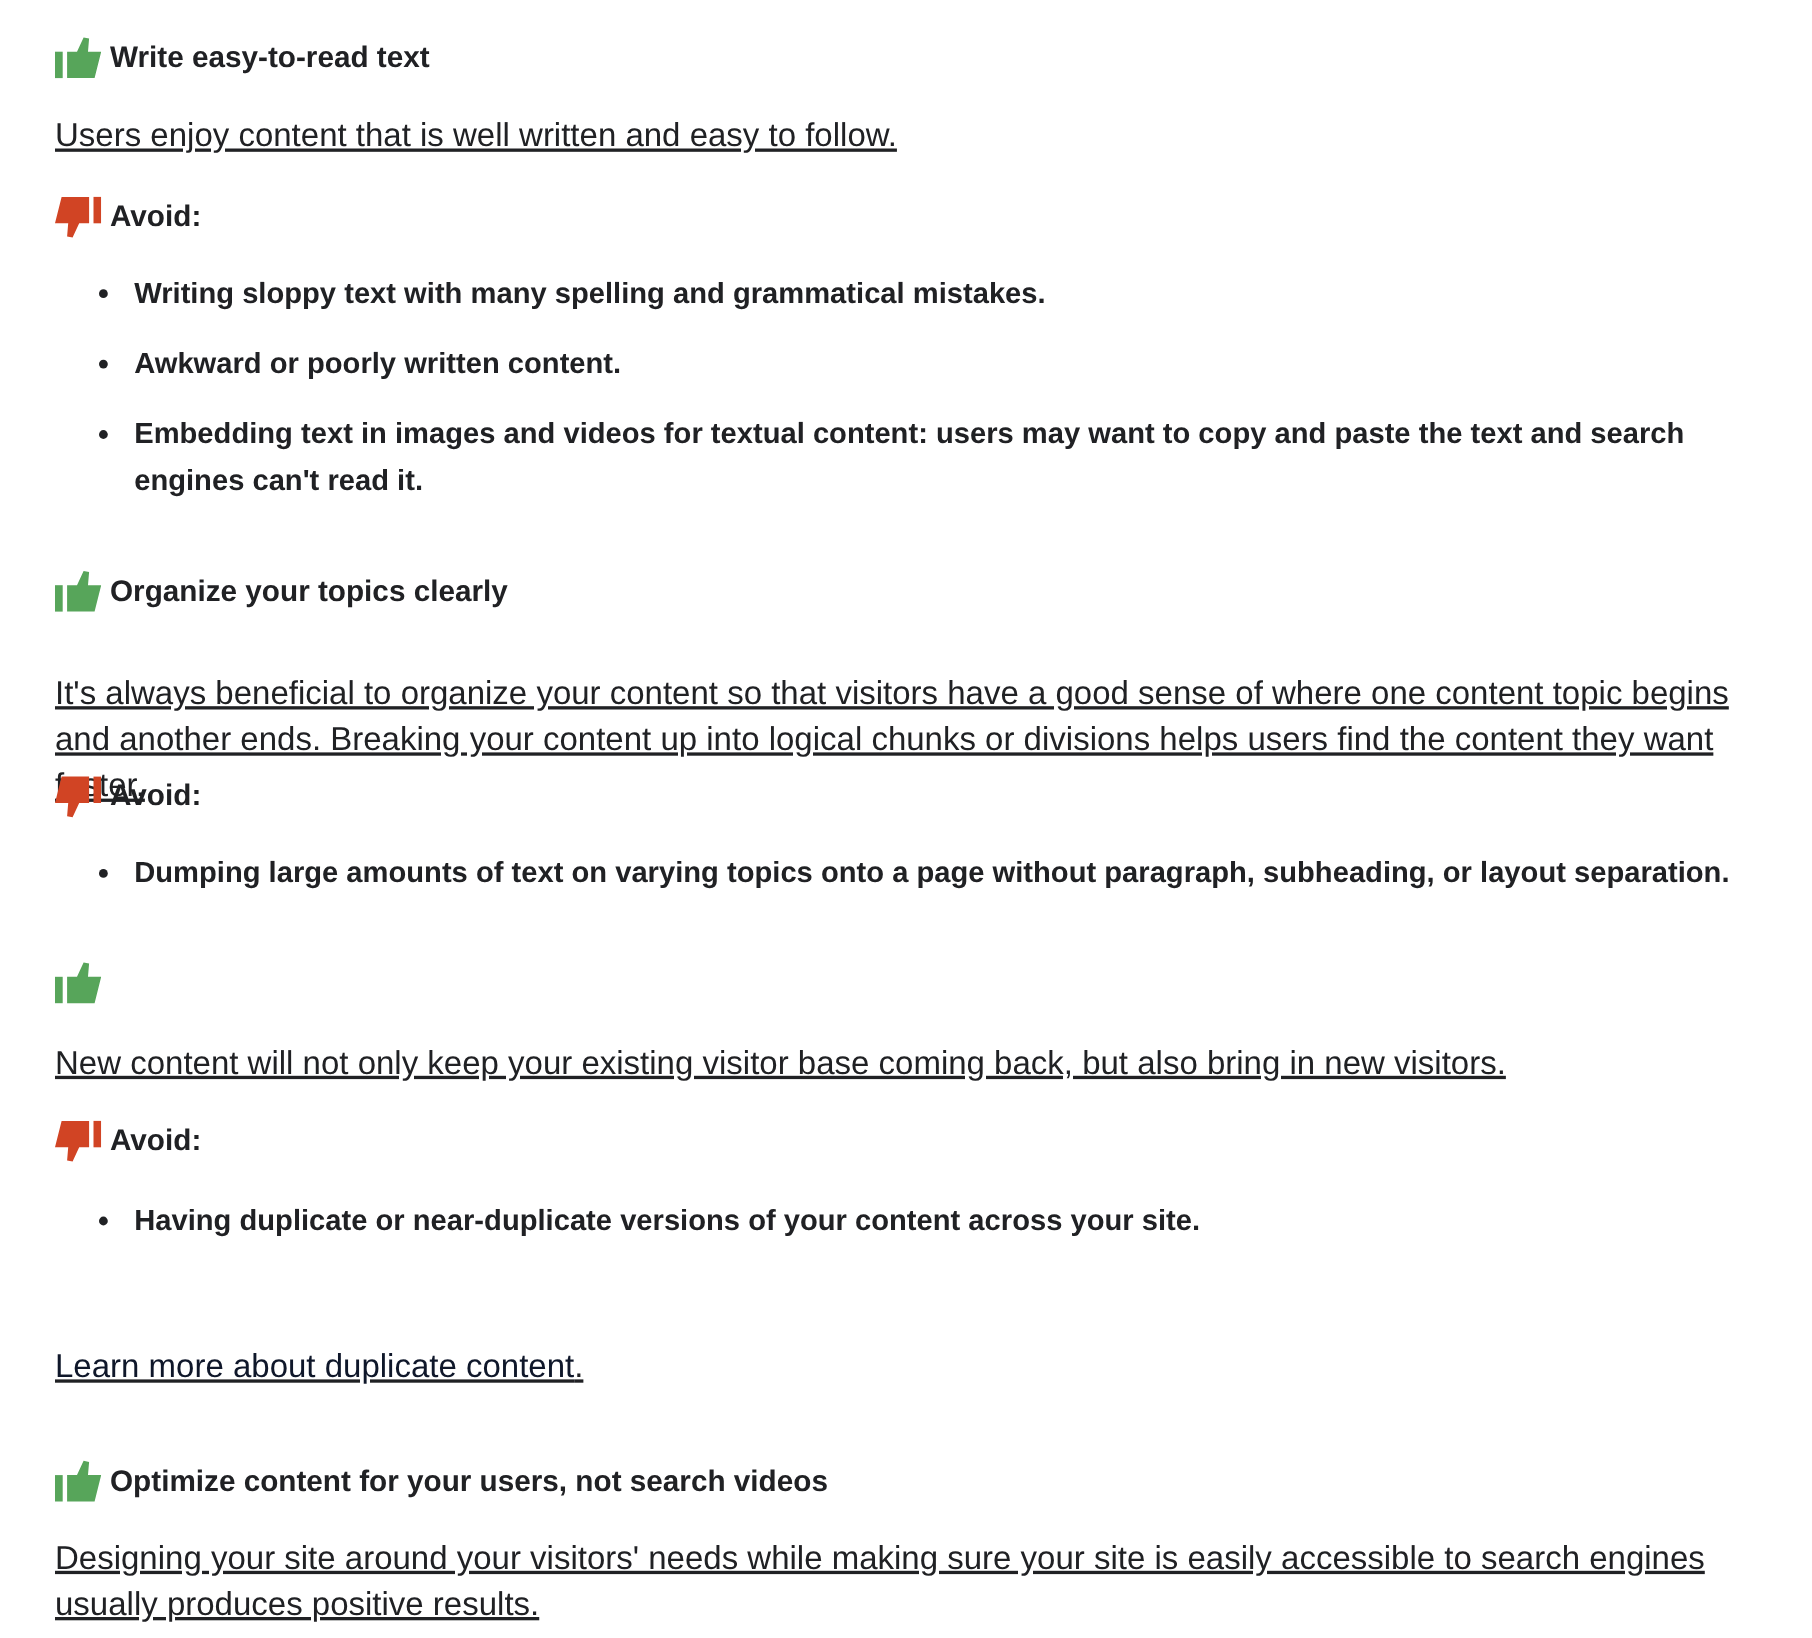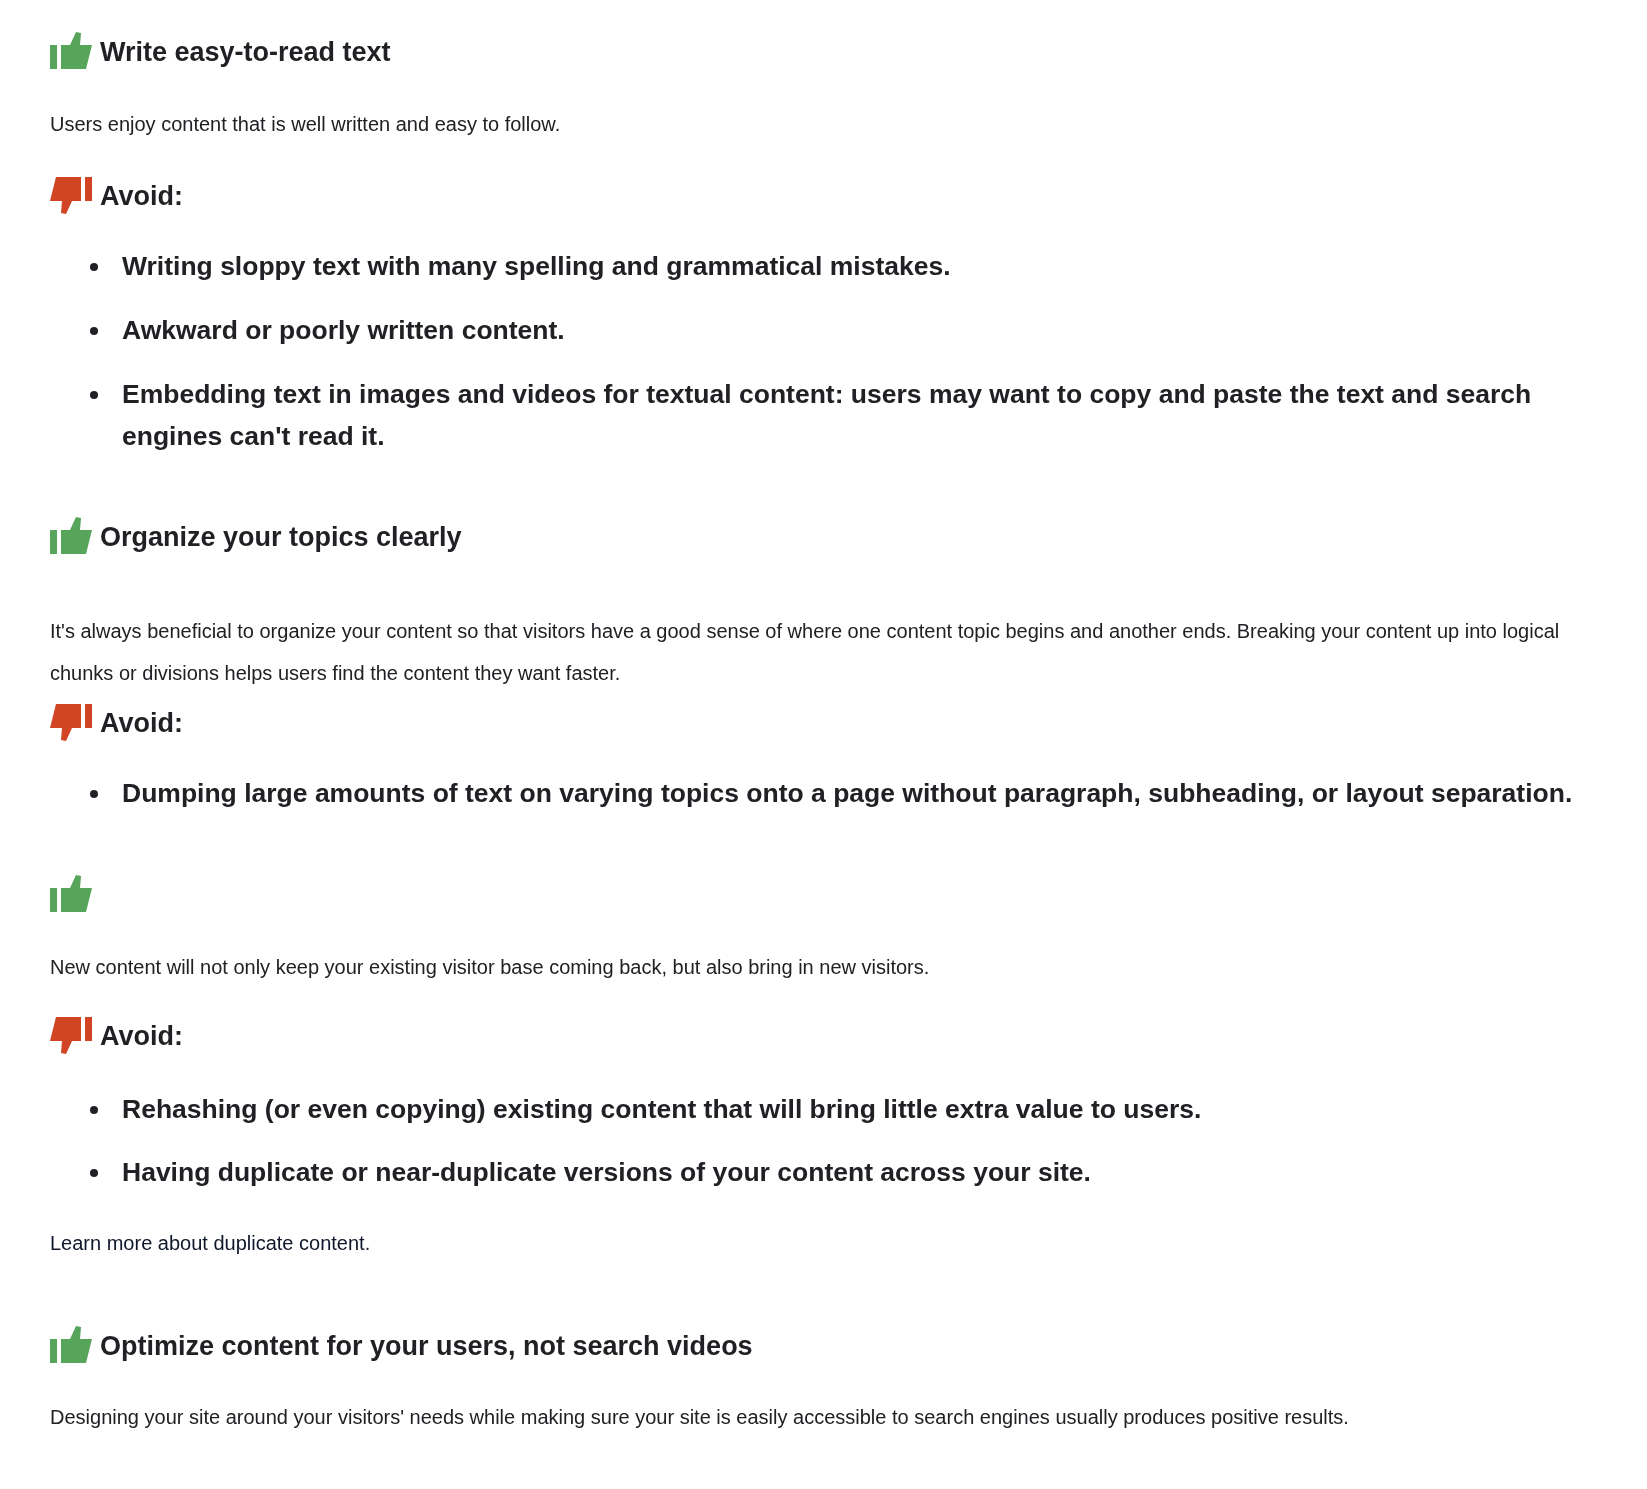"Write easy-to-read text" .heading { align-items: flex-start -> flex-end }
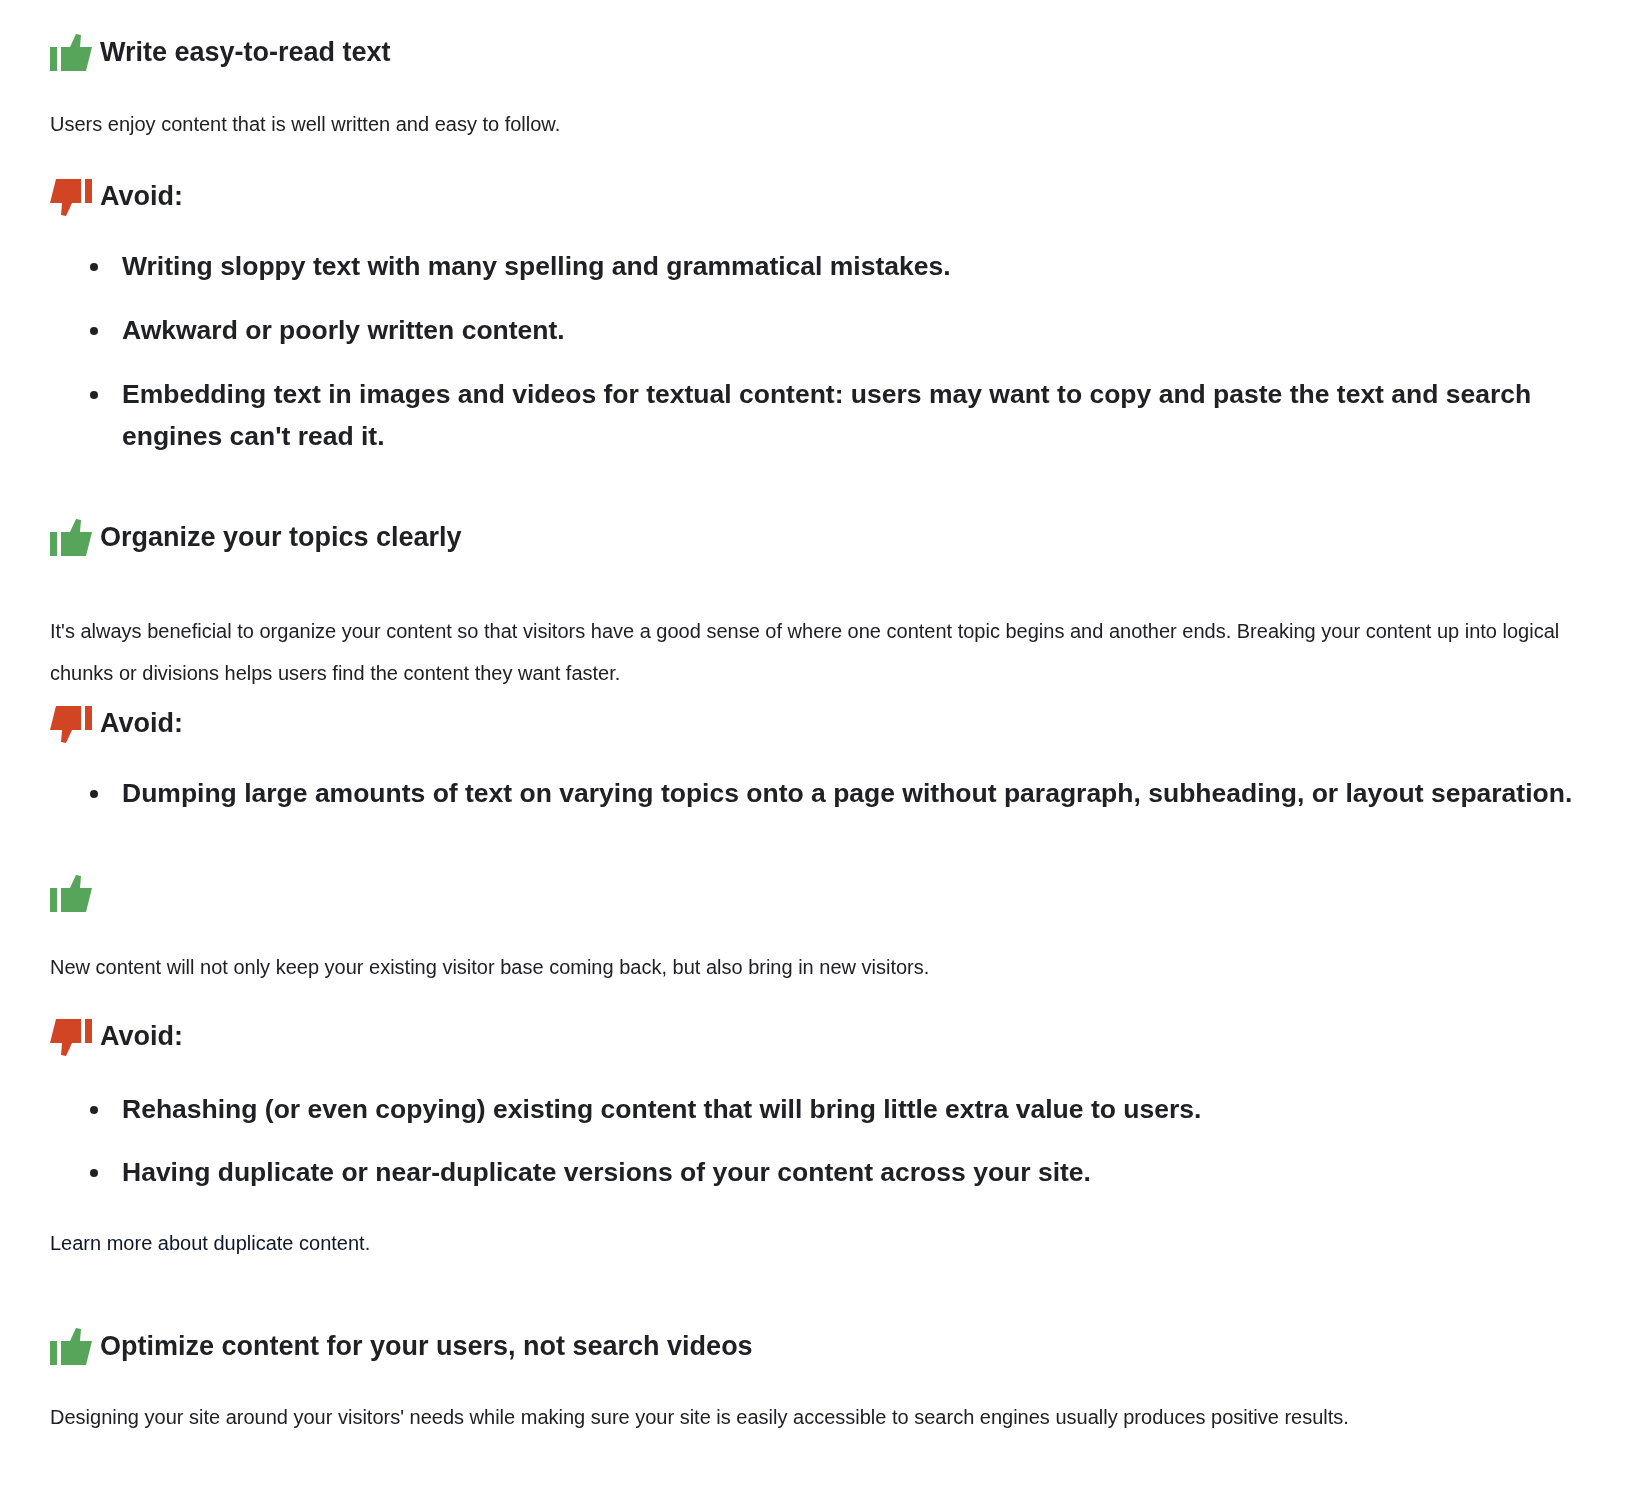"Users enjoy content that is" .para { font-size: 20px -> 30px; text-decoration: none -> underline }
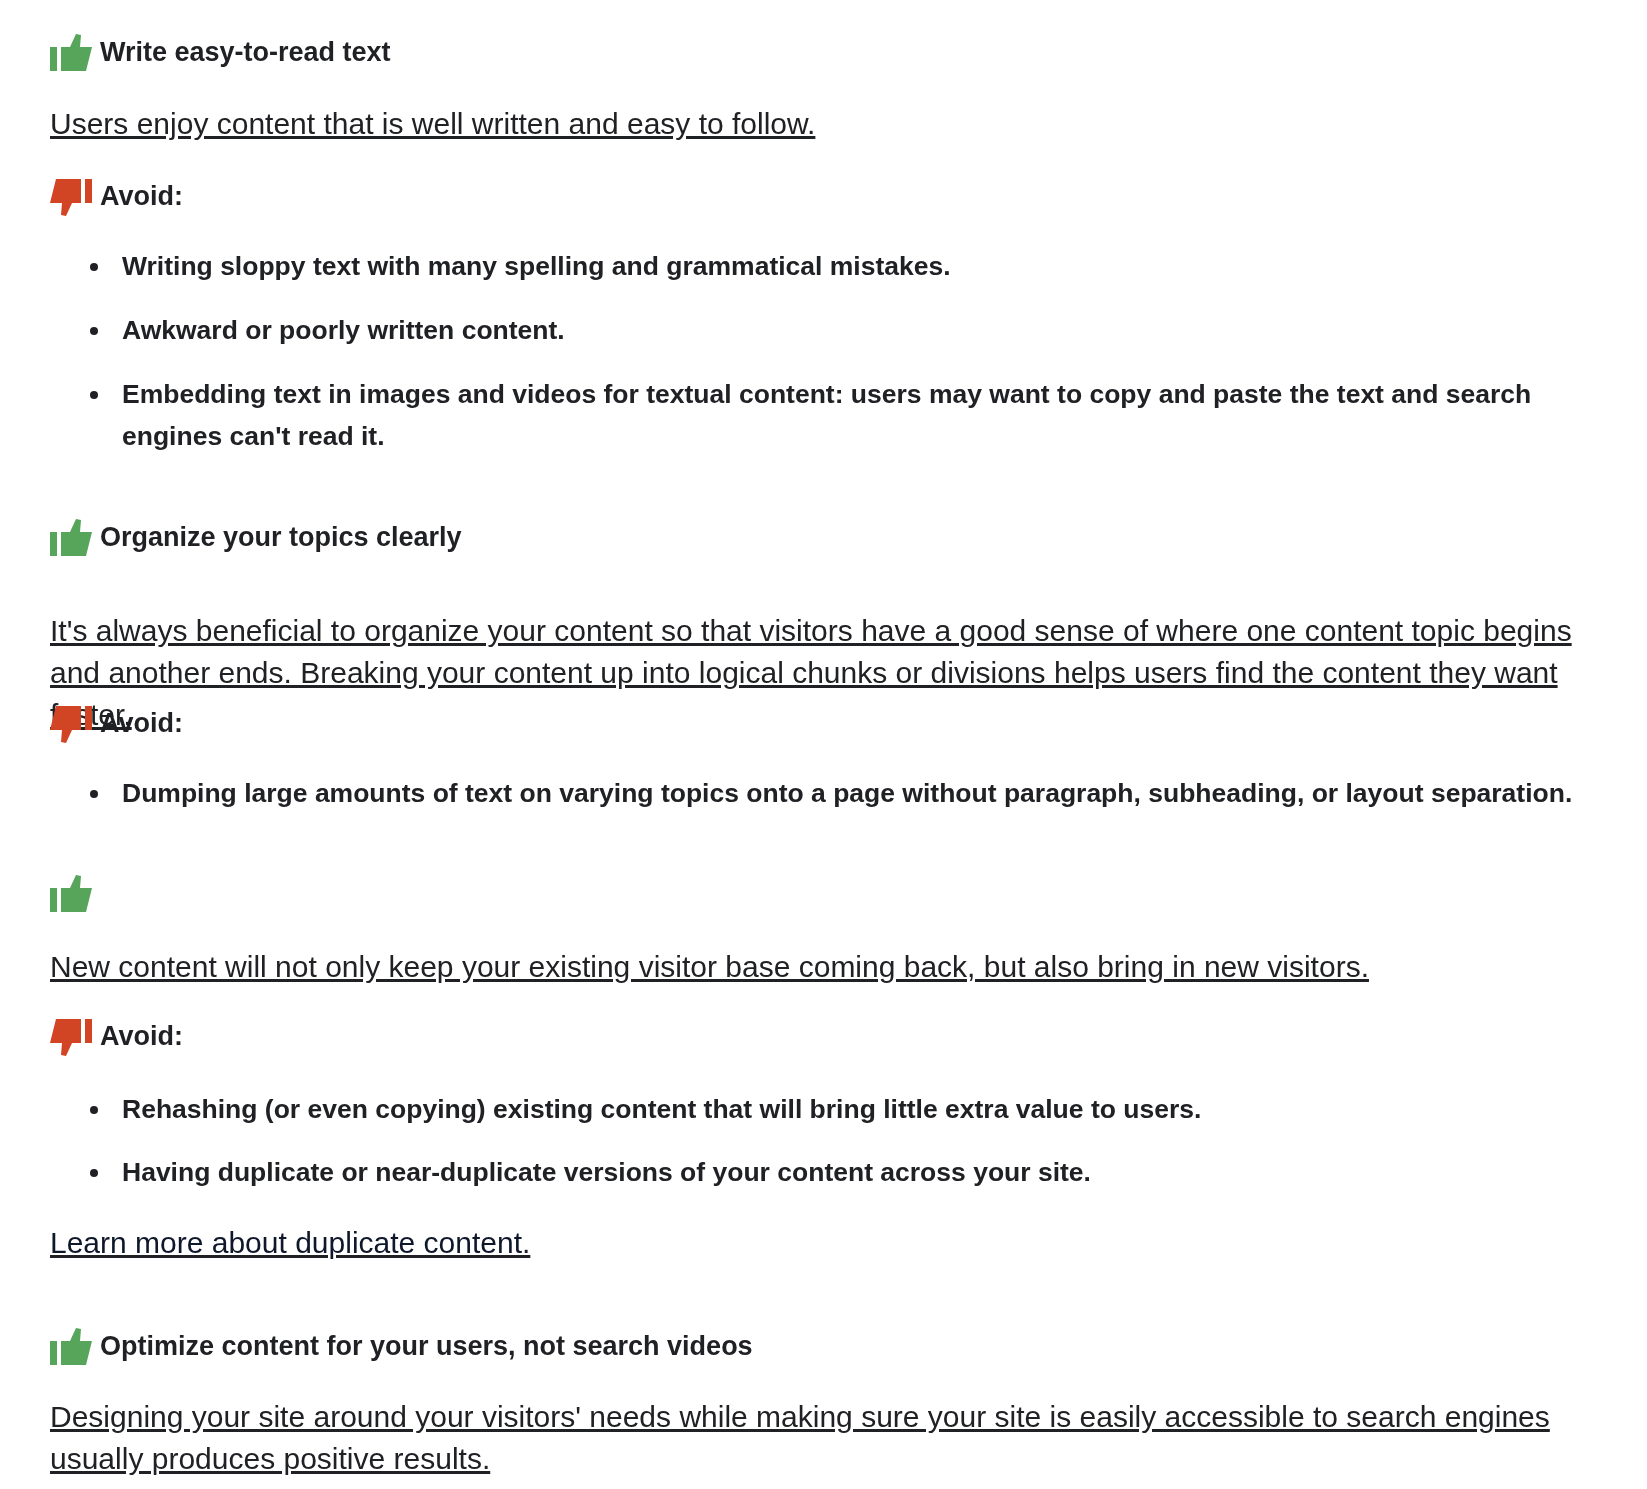"Rehashing (or even copying) existing" li { html: <li><span></span><span>Rehashing (or even copying) existing content that will bring little extra value to users.</span></li> -> none }
